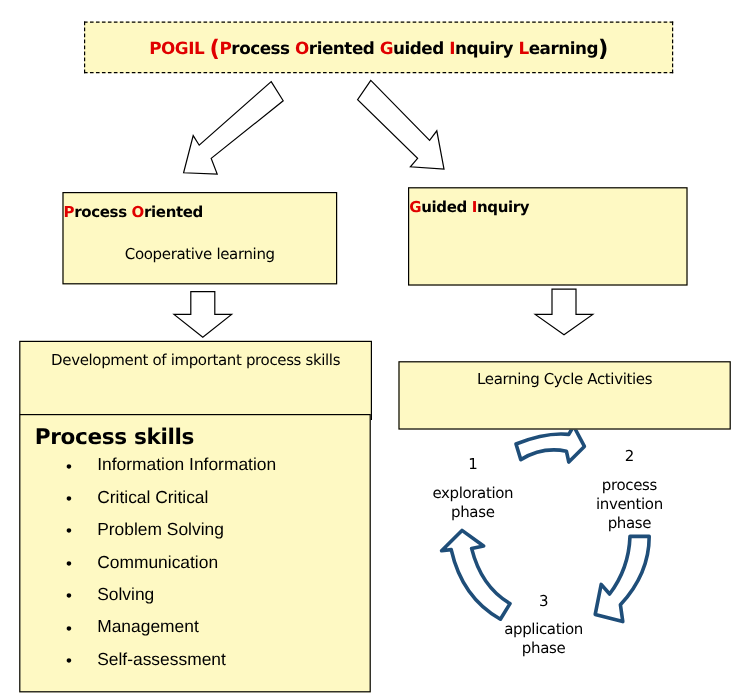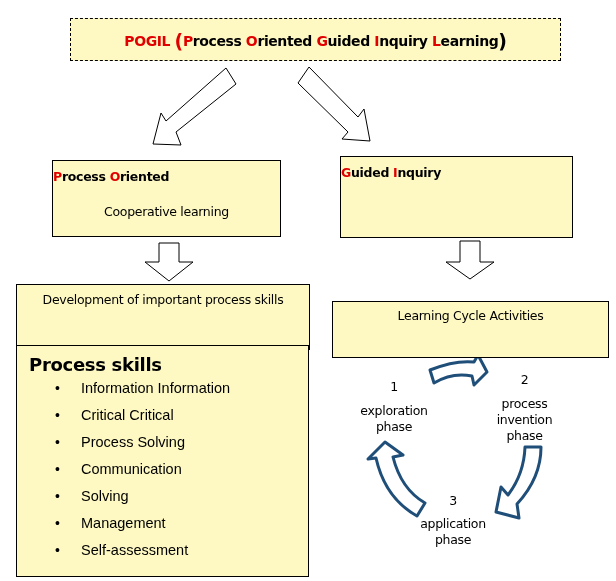"Process Solving" span.txt { text: Process -> Problem }
